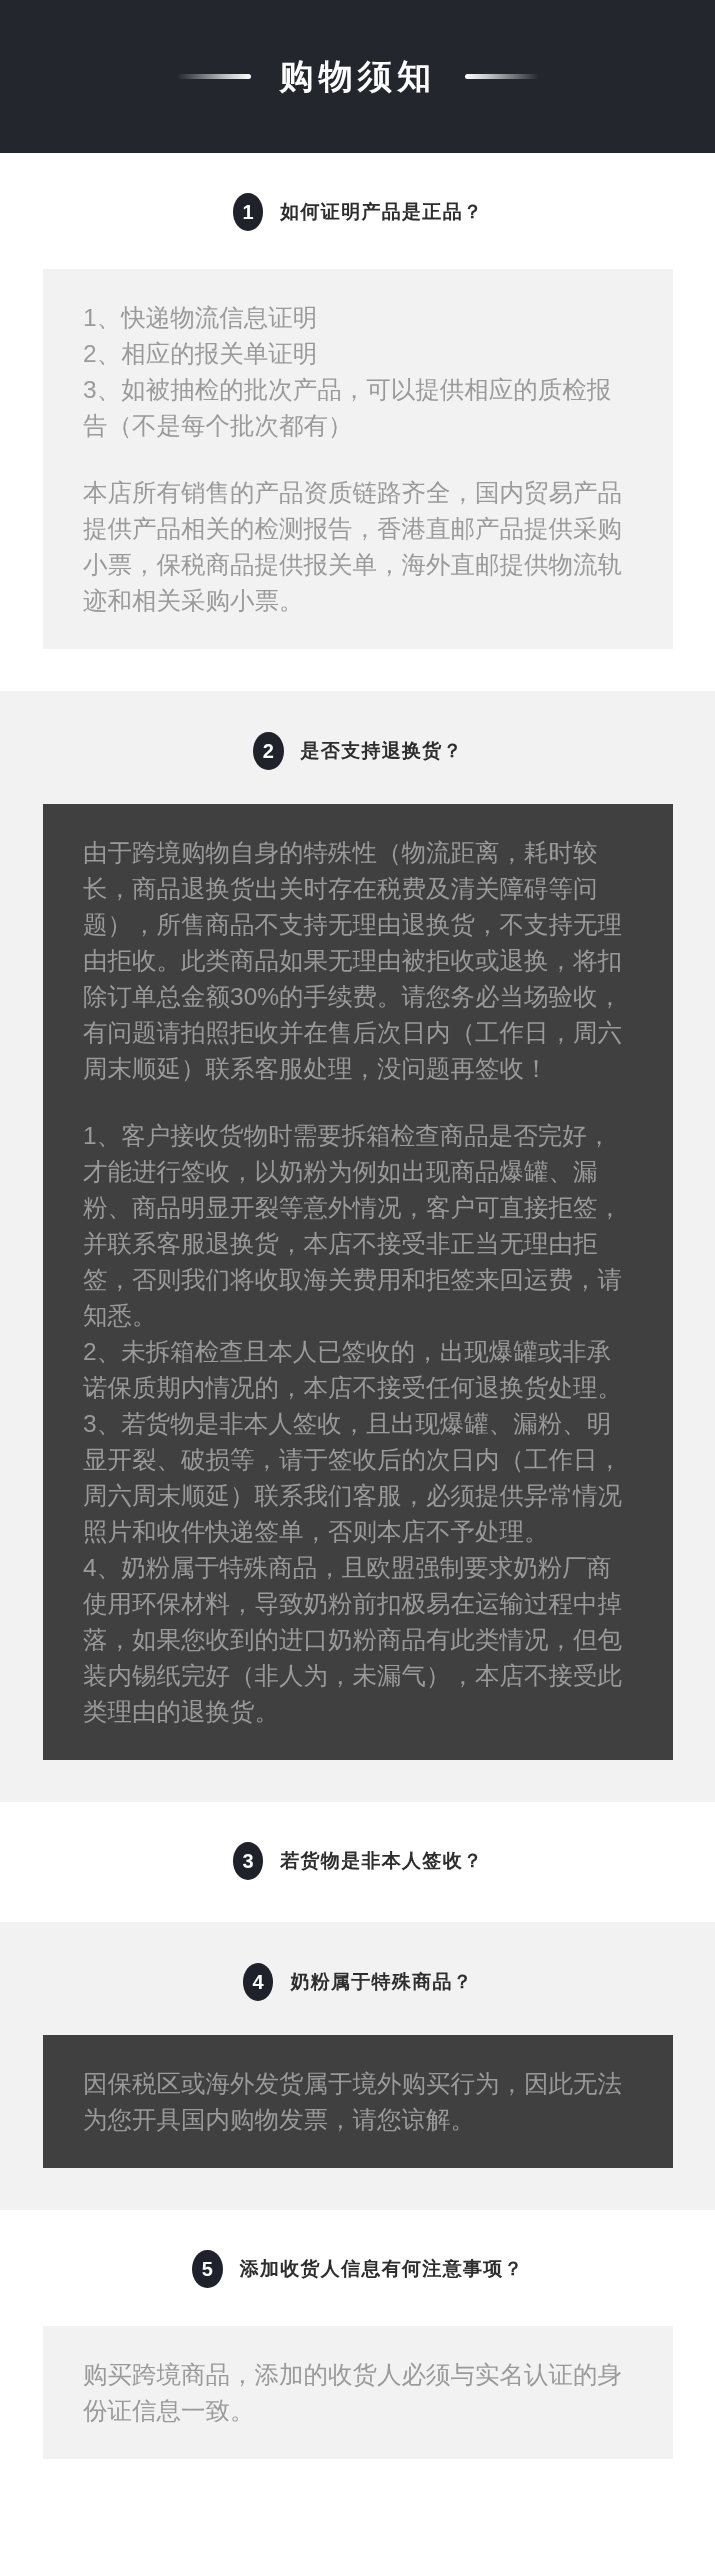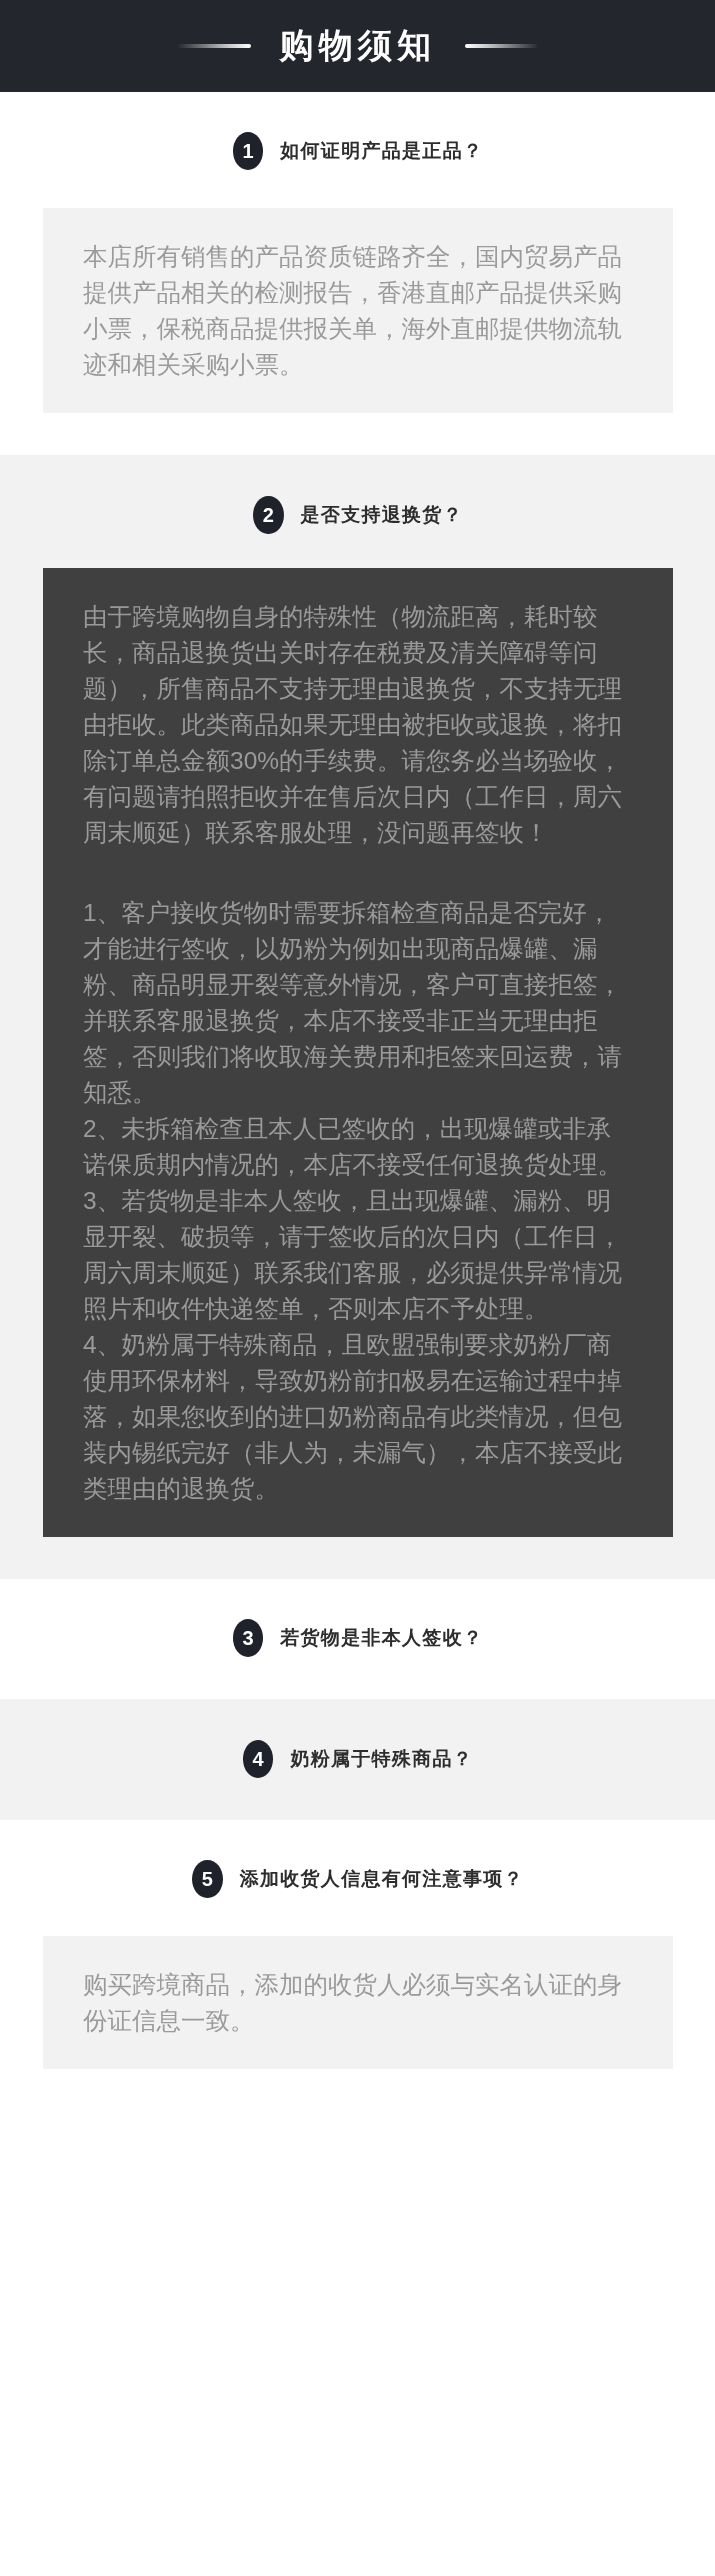"购物须知" .page-header { height: 92px -> 153px }
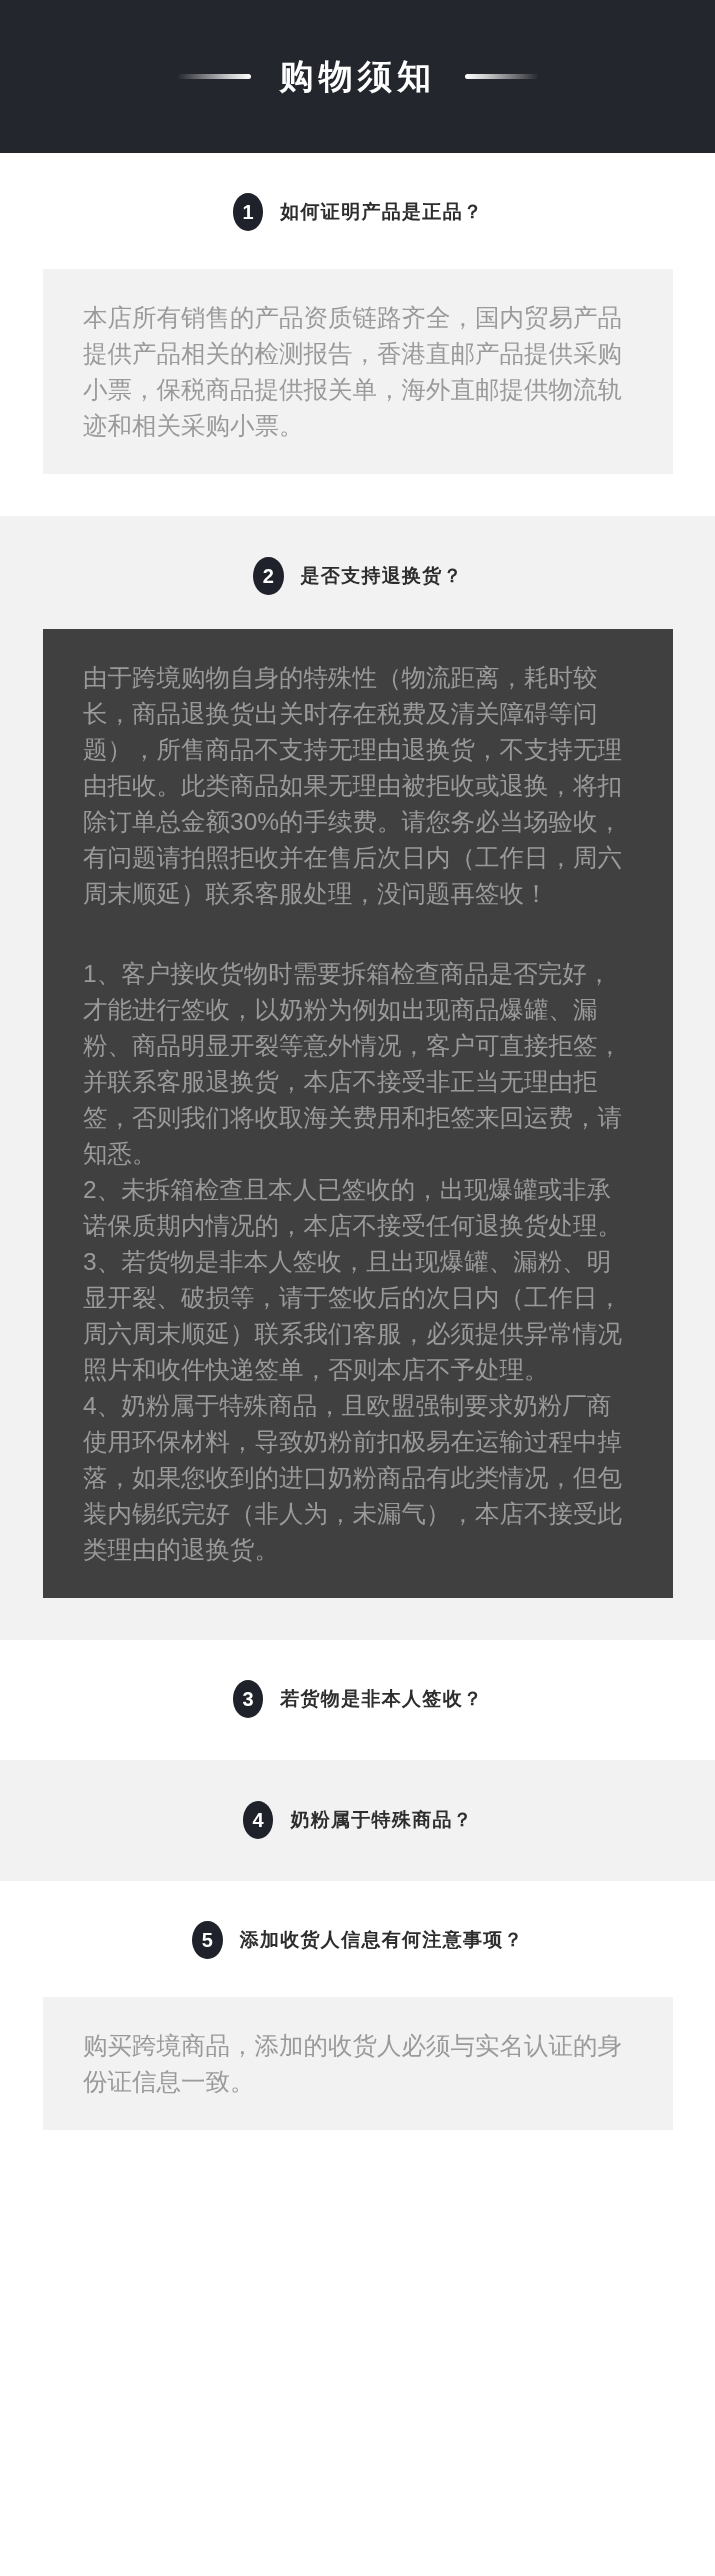"1、快递物流信息证明" p { html: none -> <p>1、快递物流信息证明 2、相应的报关单证明 3、如被抽检的批次产品，可以提供相应的质检报告（不是每个批次都有）</p> }
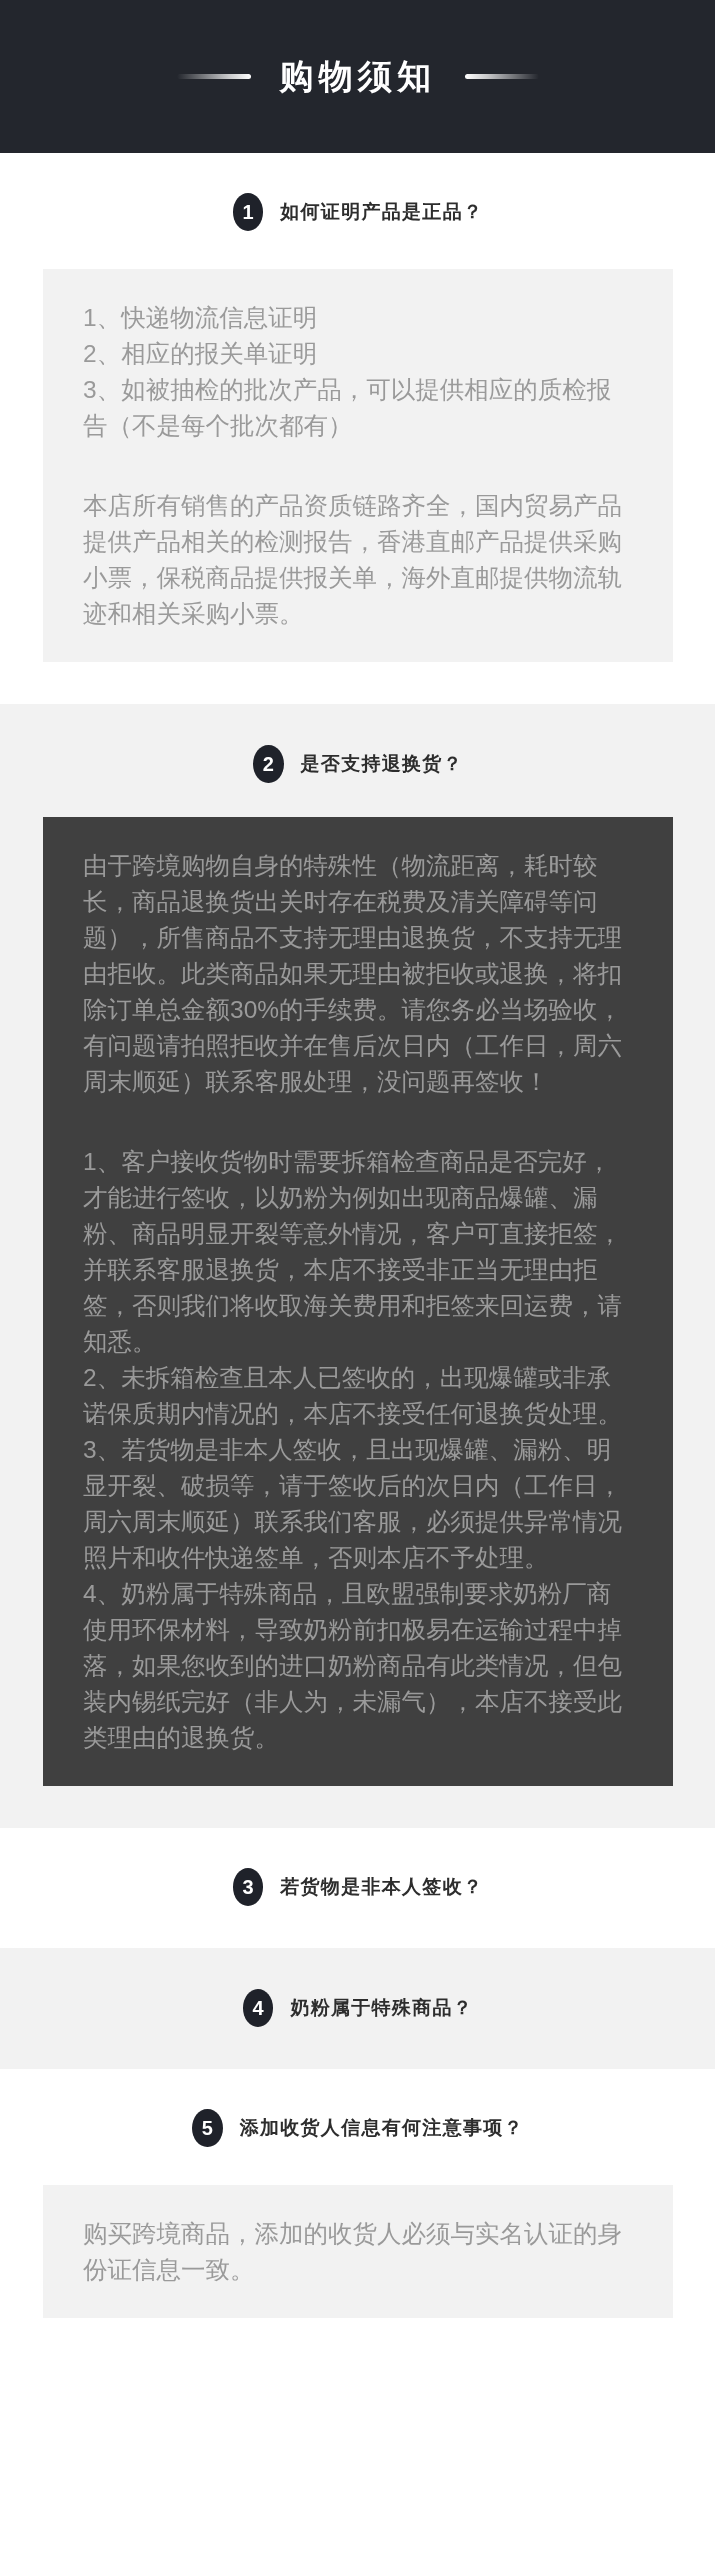"本店所有销售的产品资质链路齐全，国内贸易产品提供产品相关的检测报告，香港直邮产品" .box p + p { margin-top: 44px -> 31px }
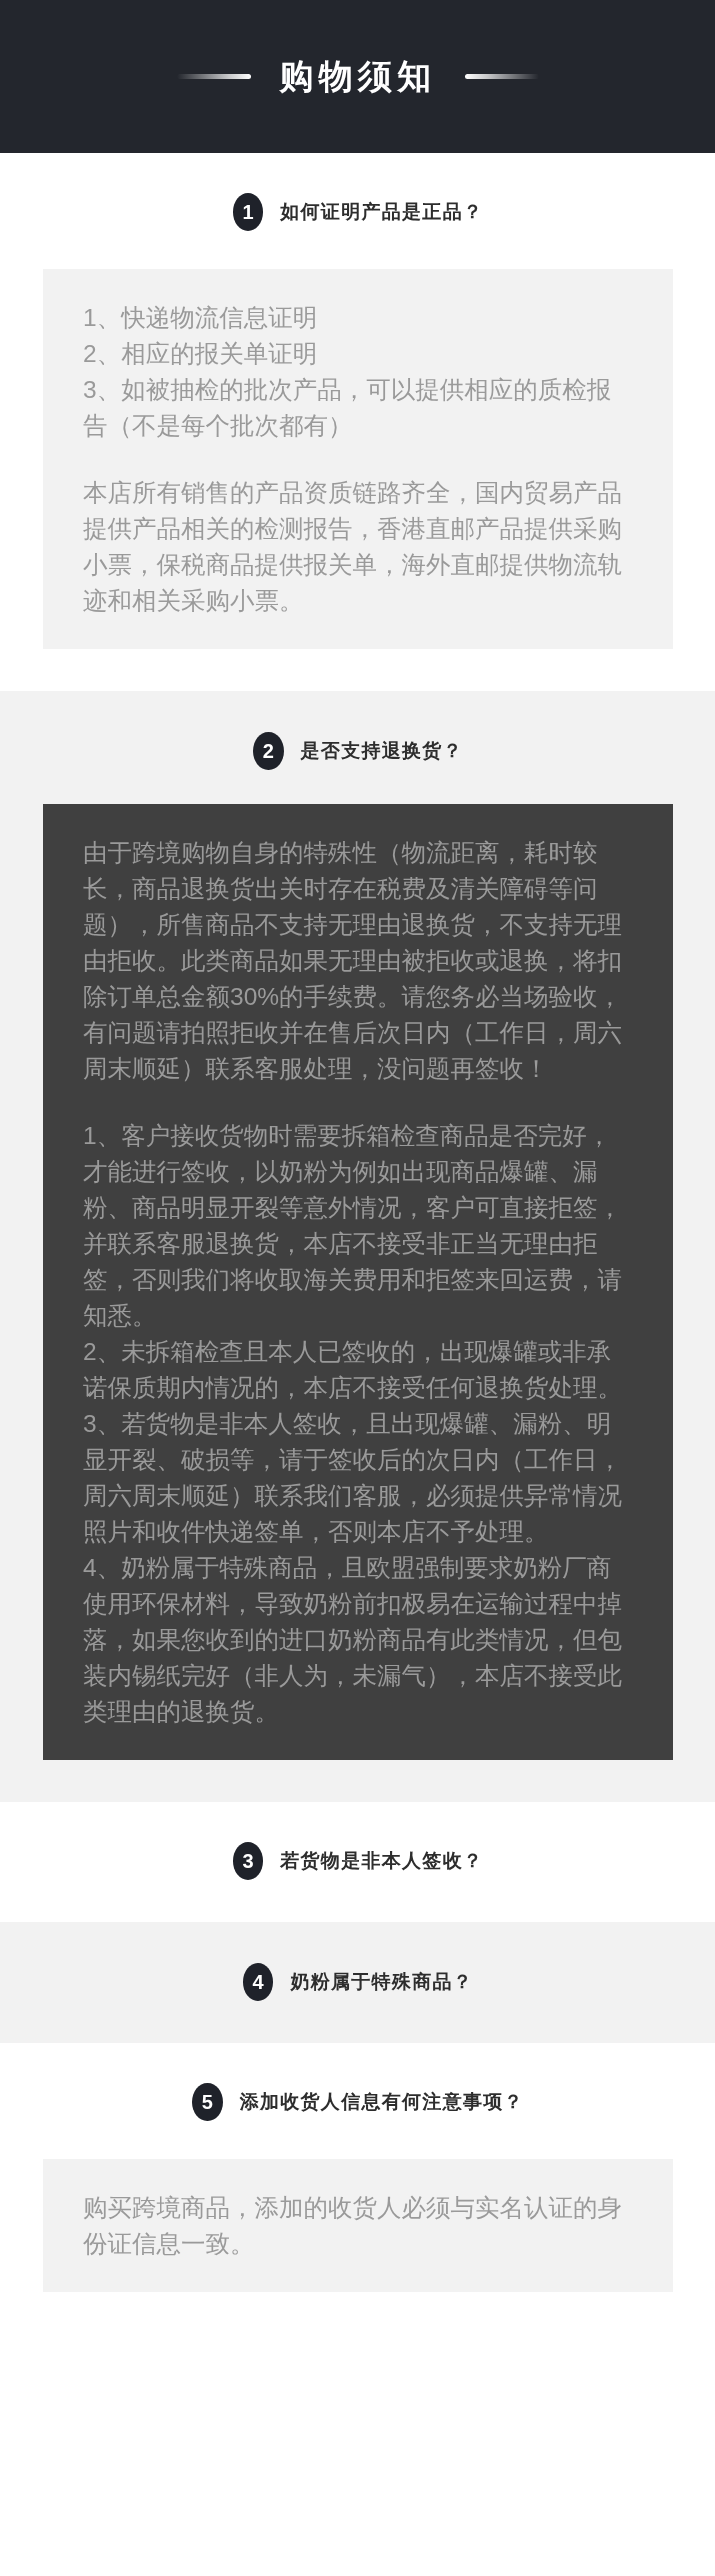"因保税区或海外发货属于境外购买行为，因此无法为您开具国内购物发票，请您谅解。" div.box { html: none -> <div> <p>因保税区或海外发货属于境外购买行为，因此无法为您开具国内购物发票，请您谅解。</p> </div> }
